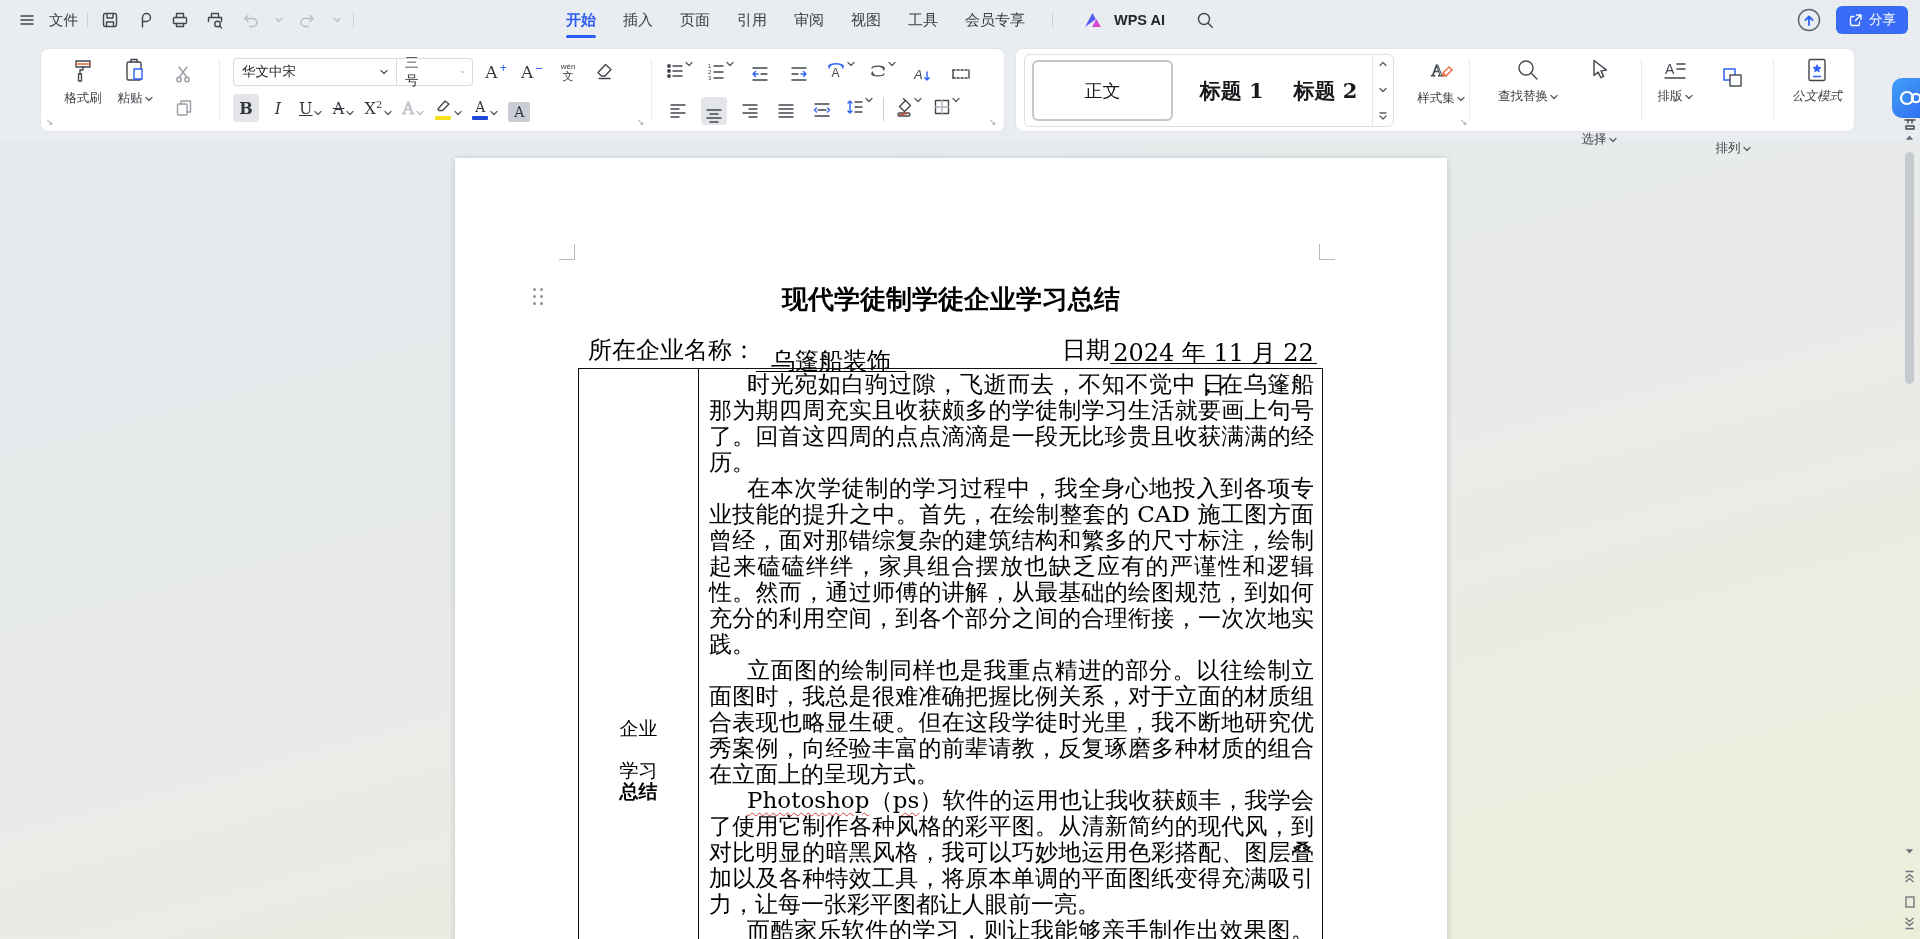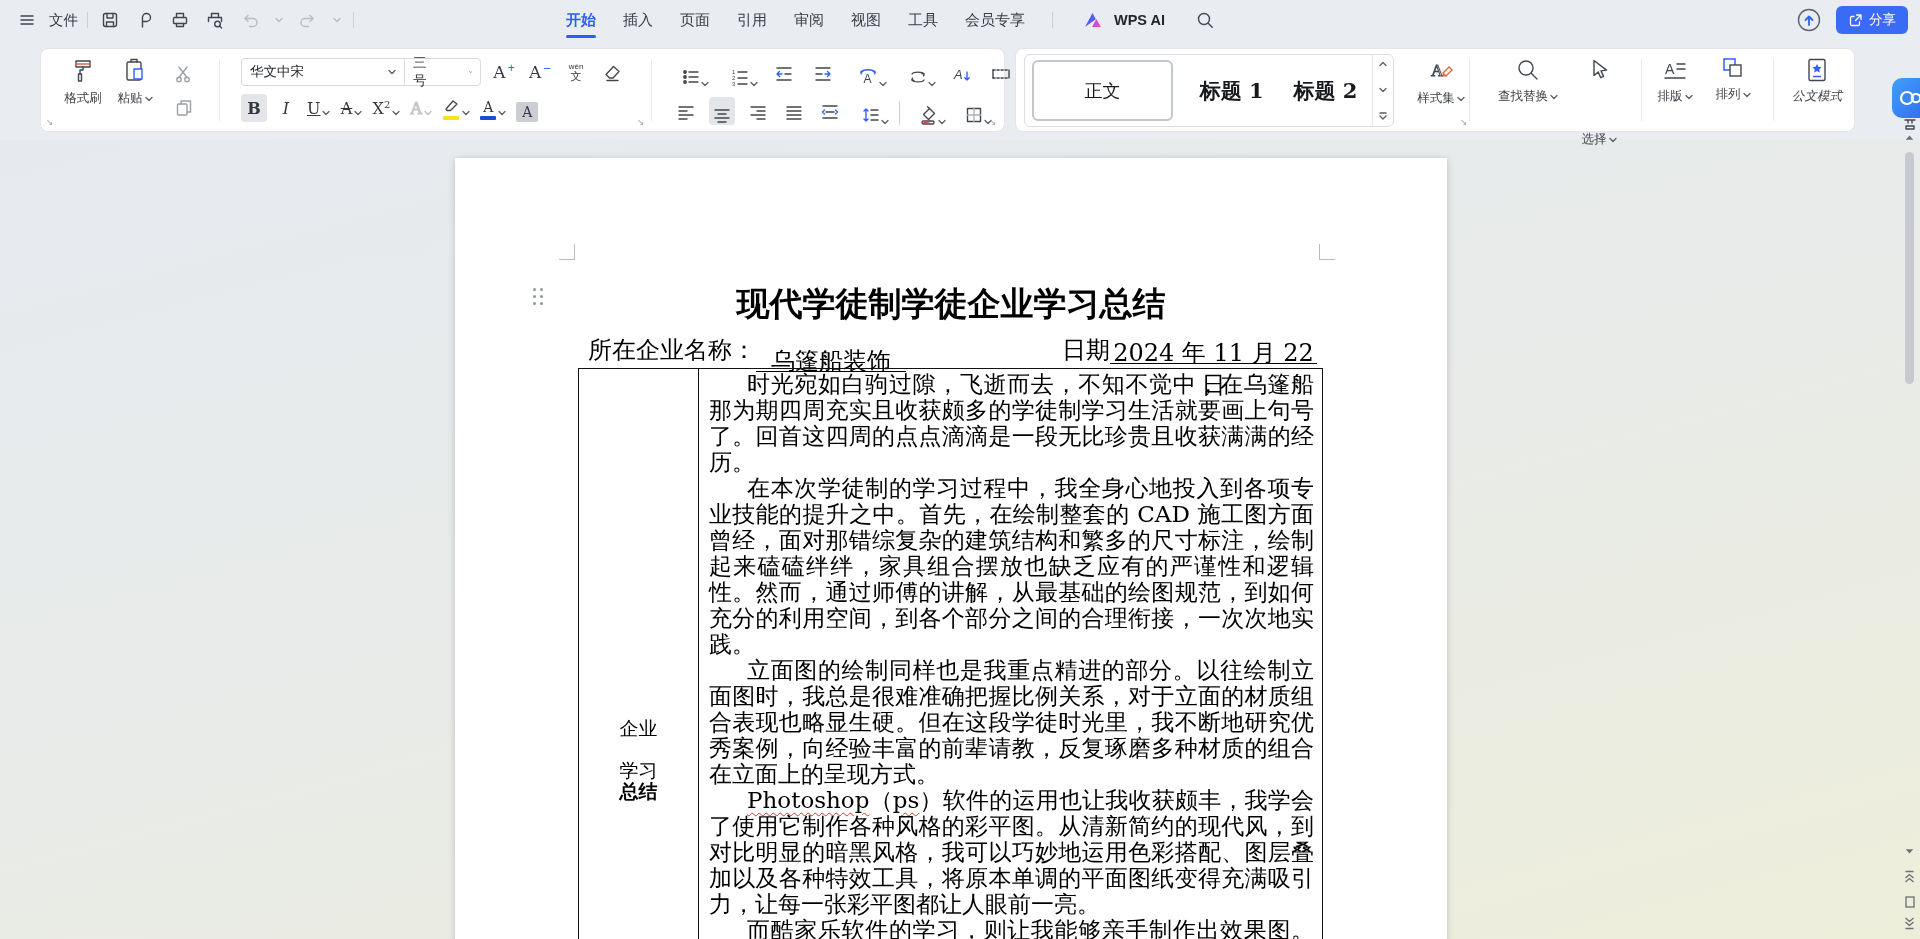"华文中宋" .rowflex { align-items: flex-end -> flex-start; margin-left: 8px -> none }
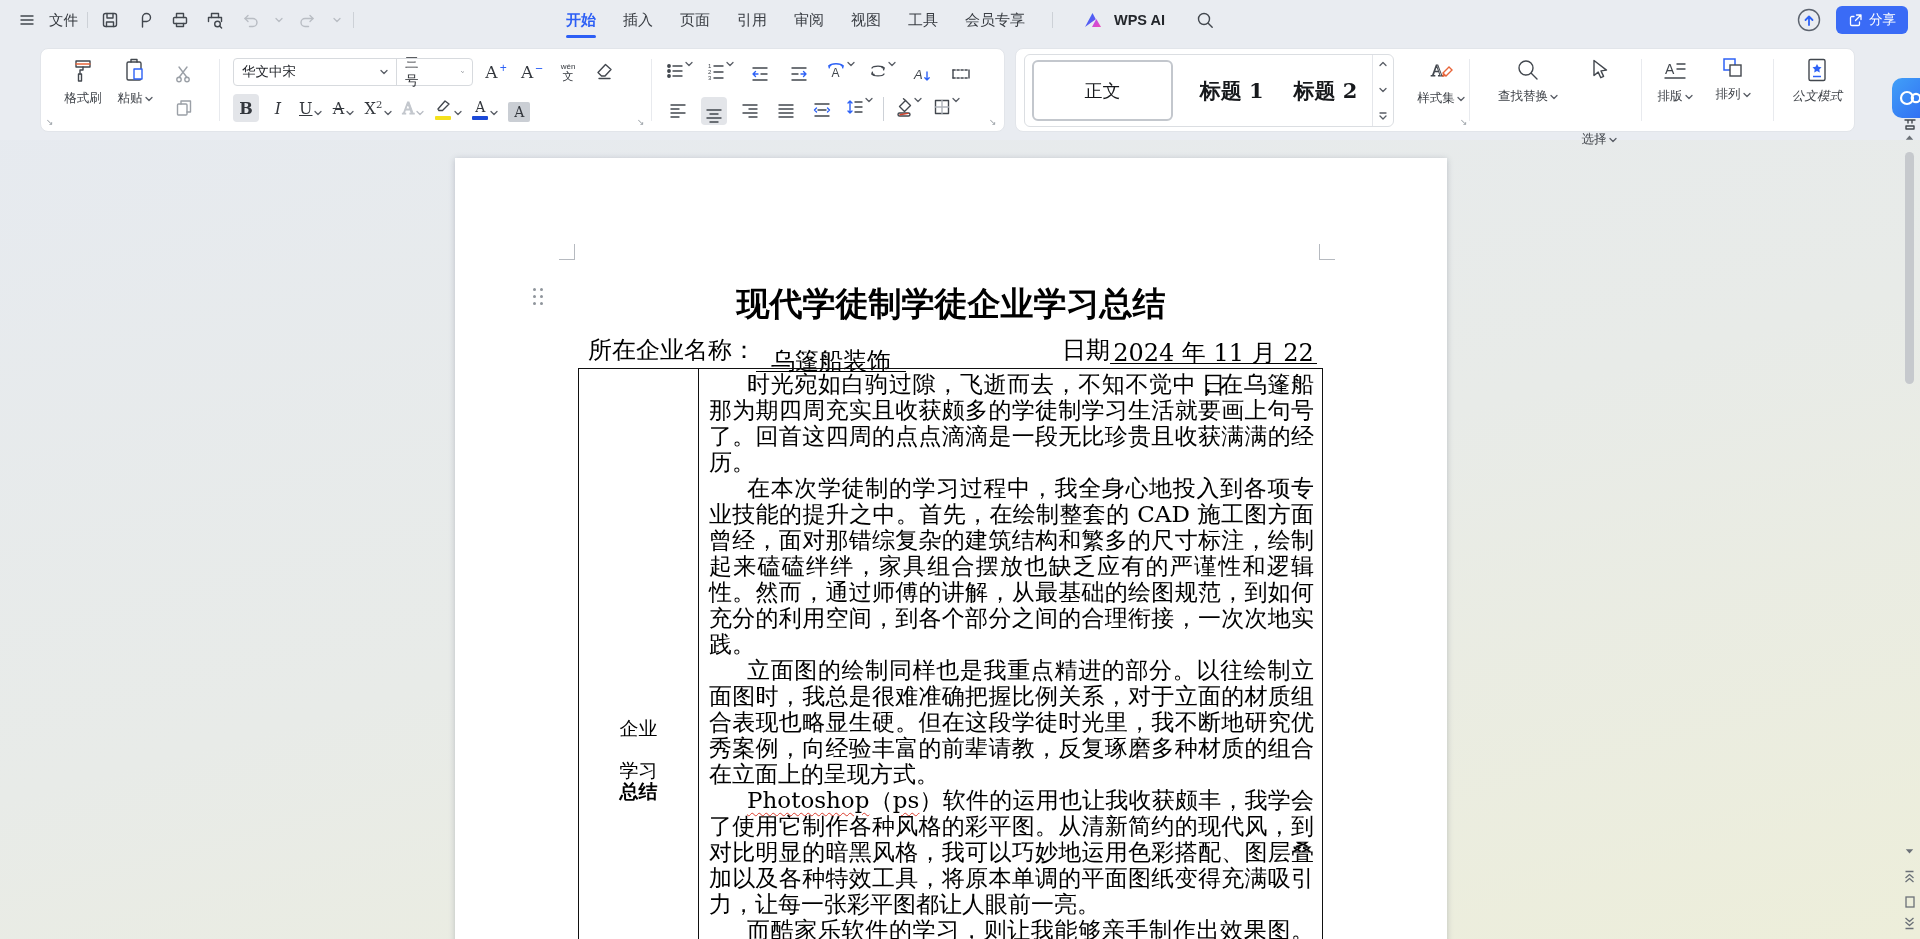"排列" div.bigbtn { gap: none -> 44px; top: 6px -> 16px }
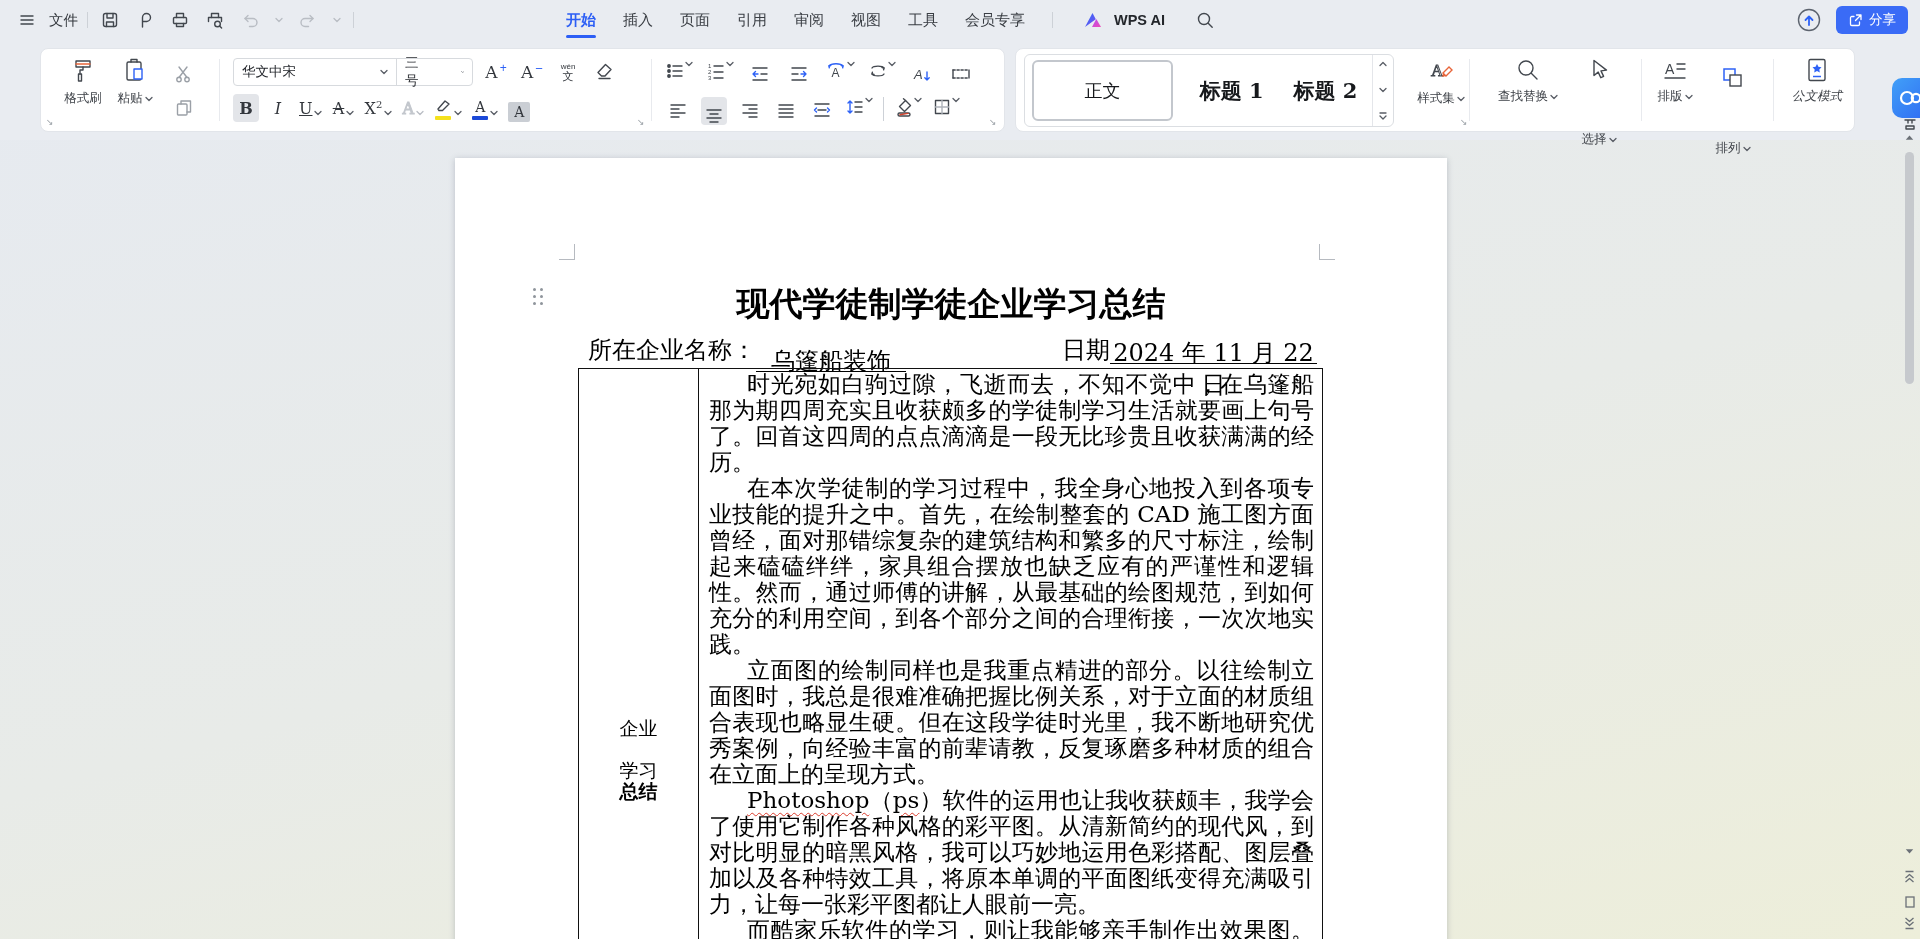"现代学徒制学徒企业学习总结" #doc-title { font-size: 33px -> 26px }
